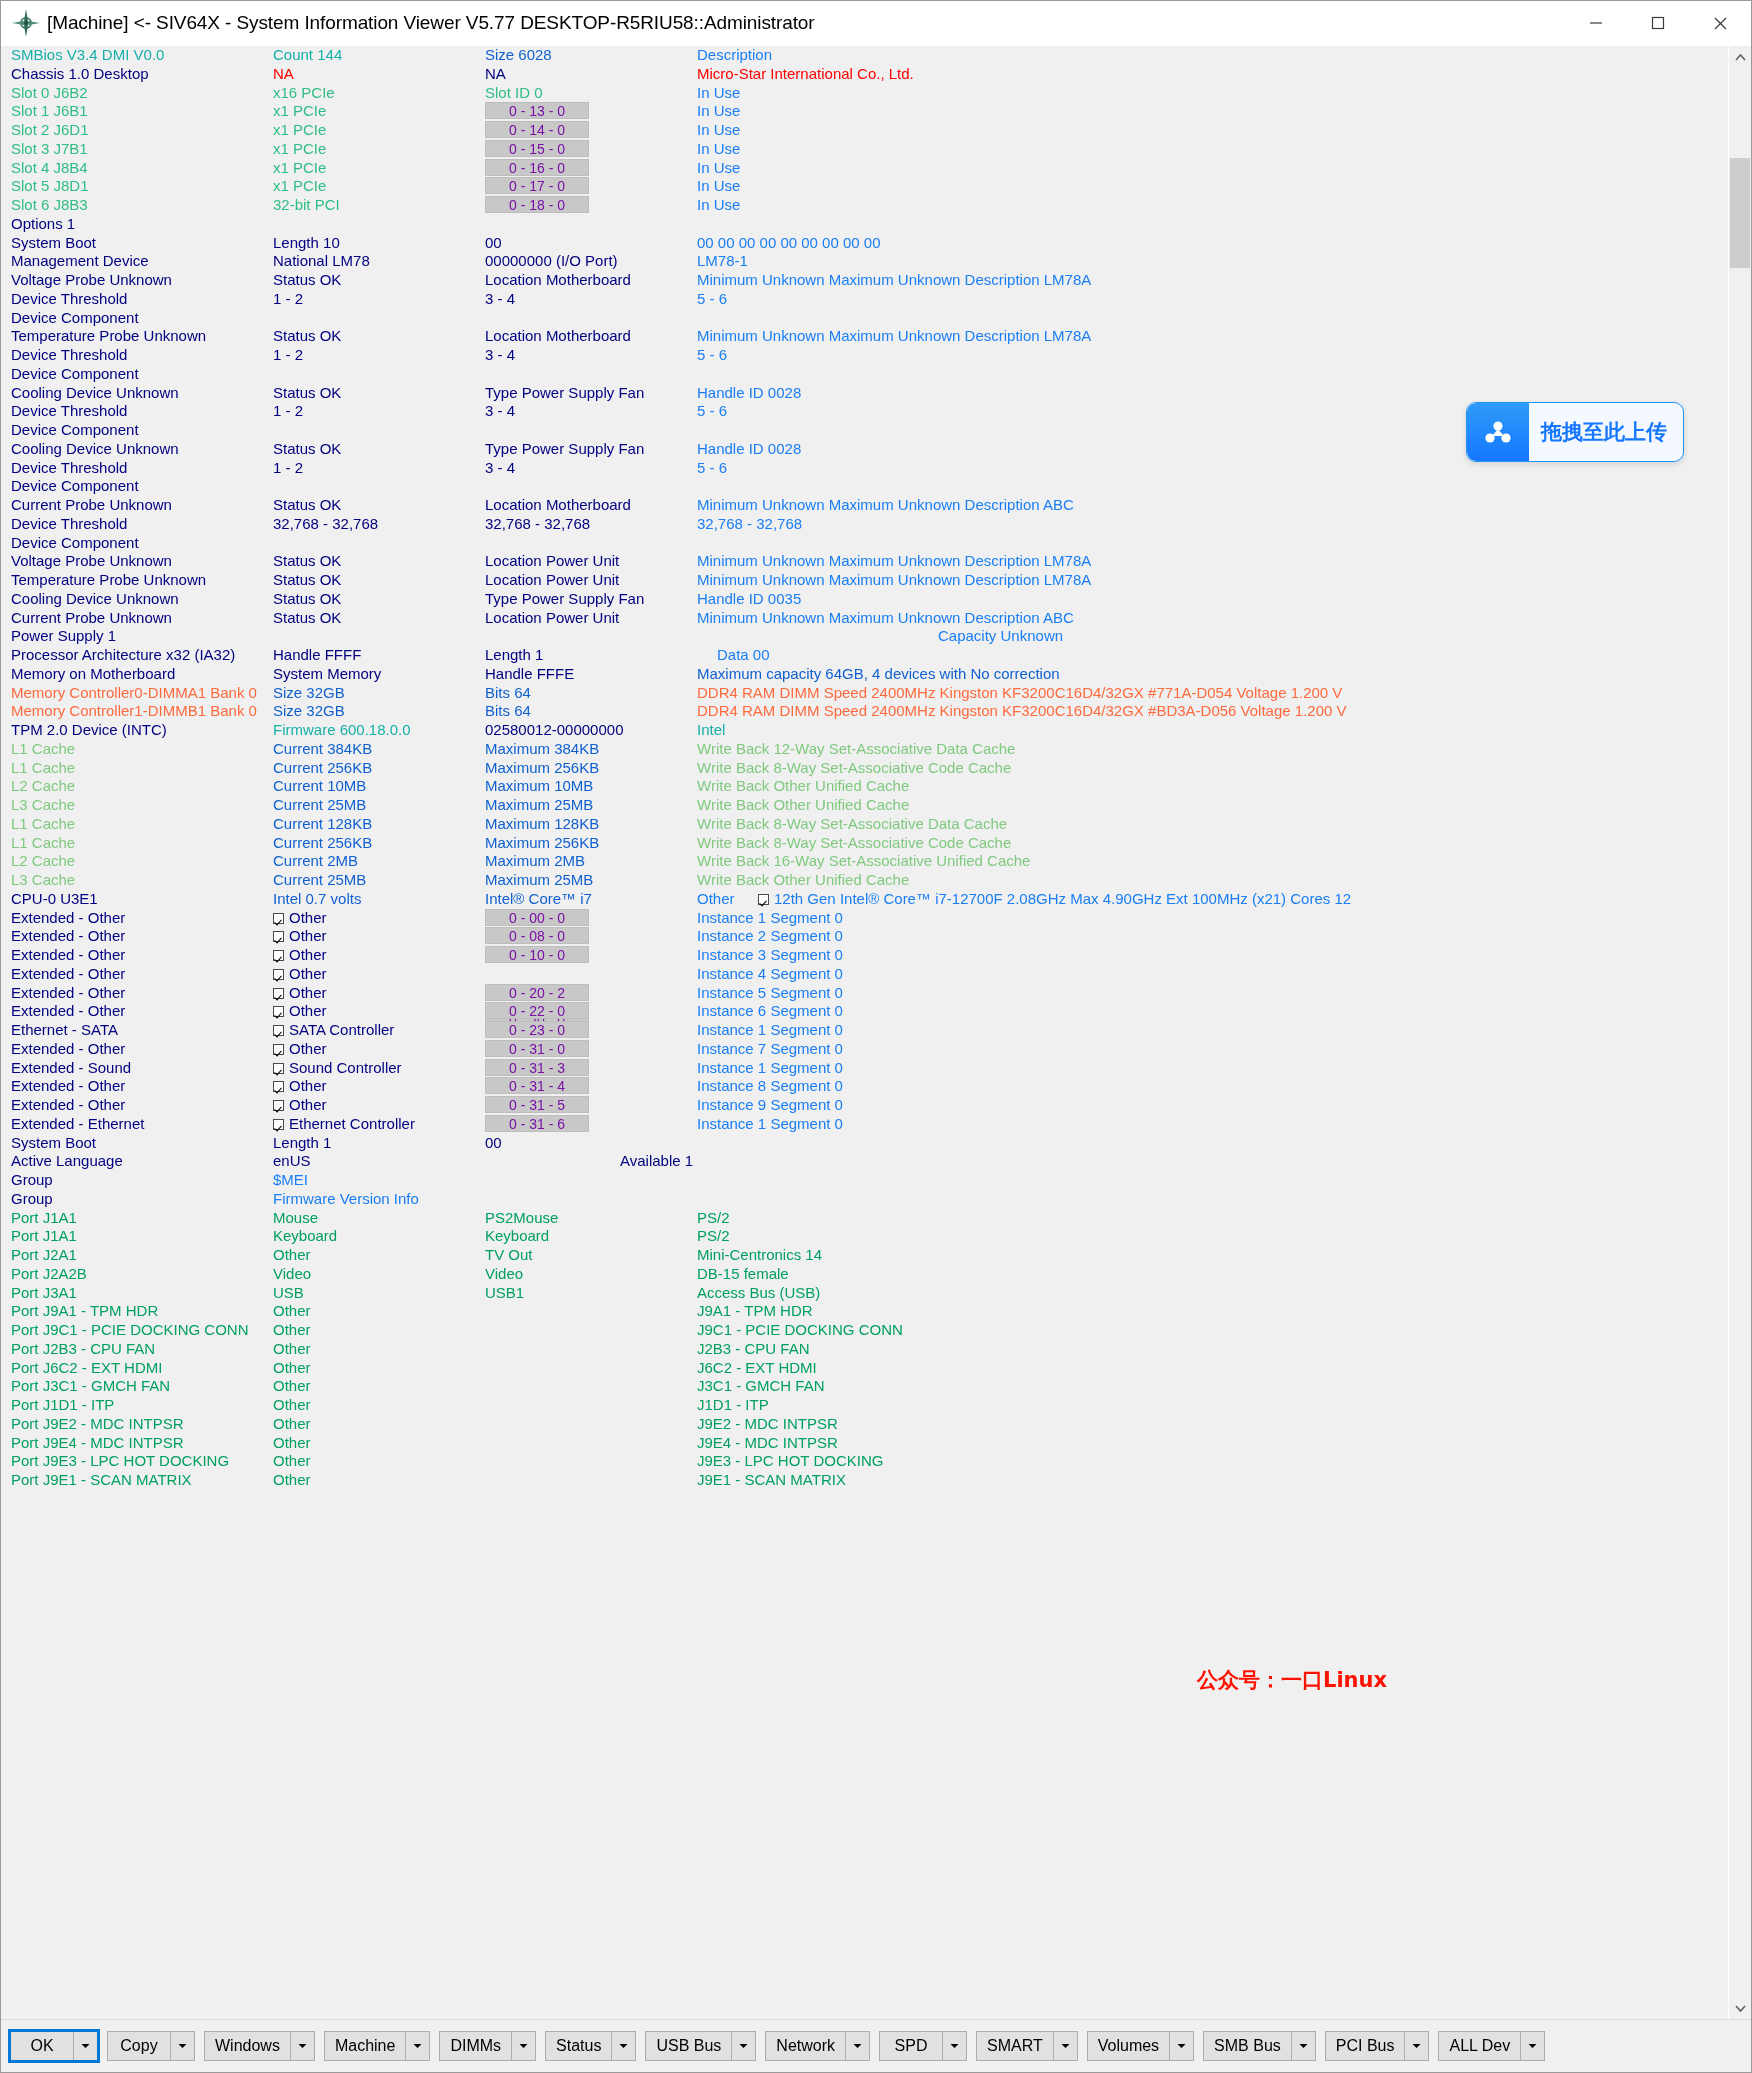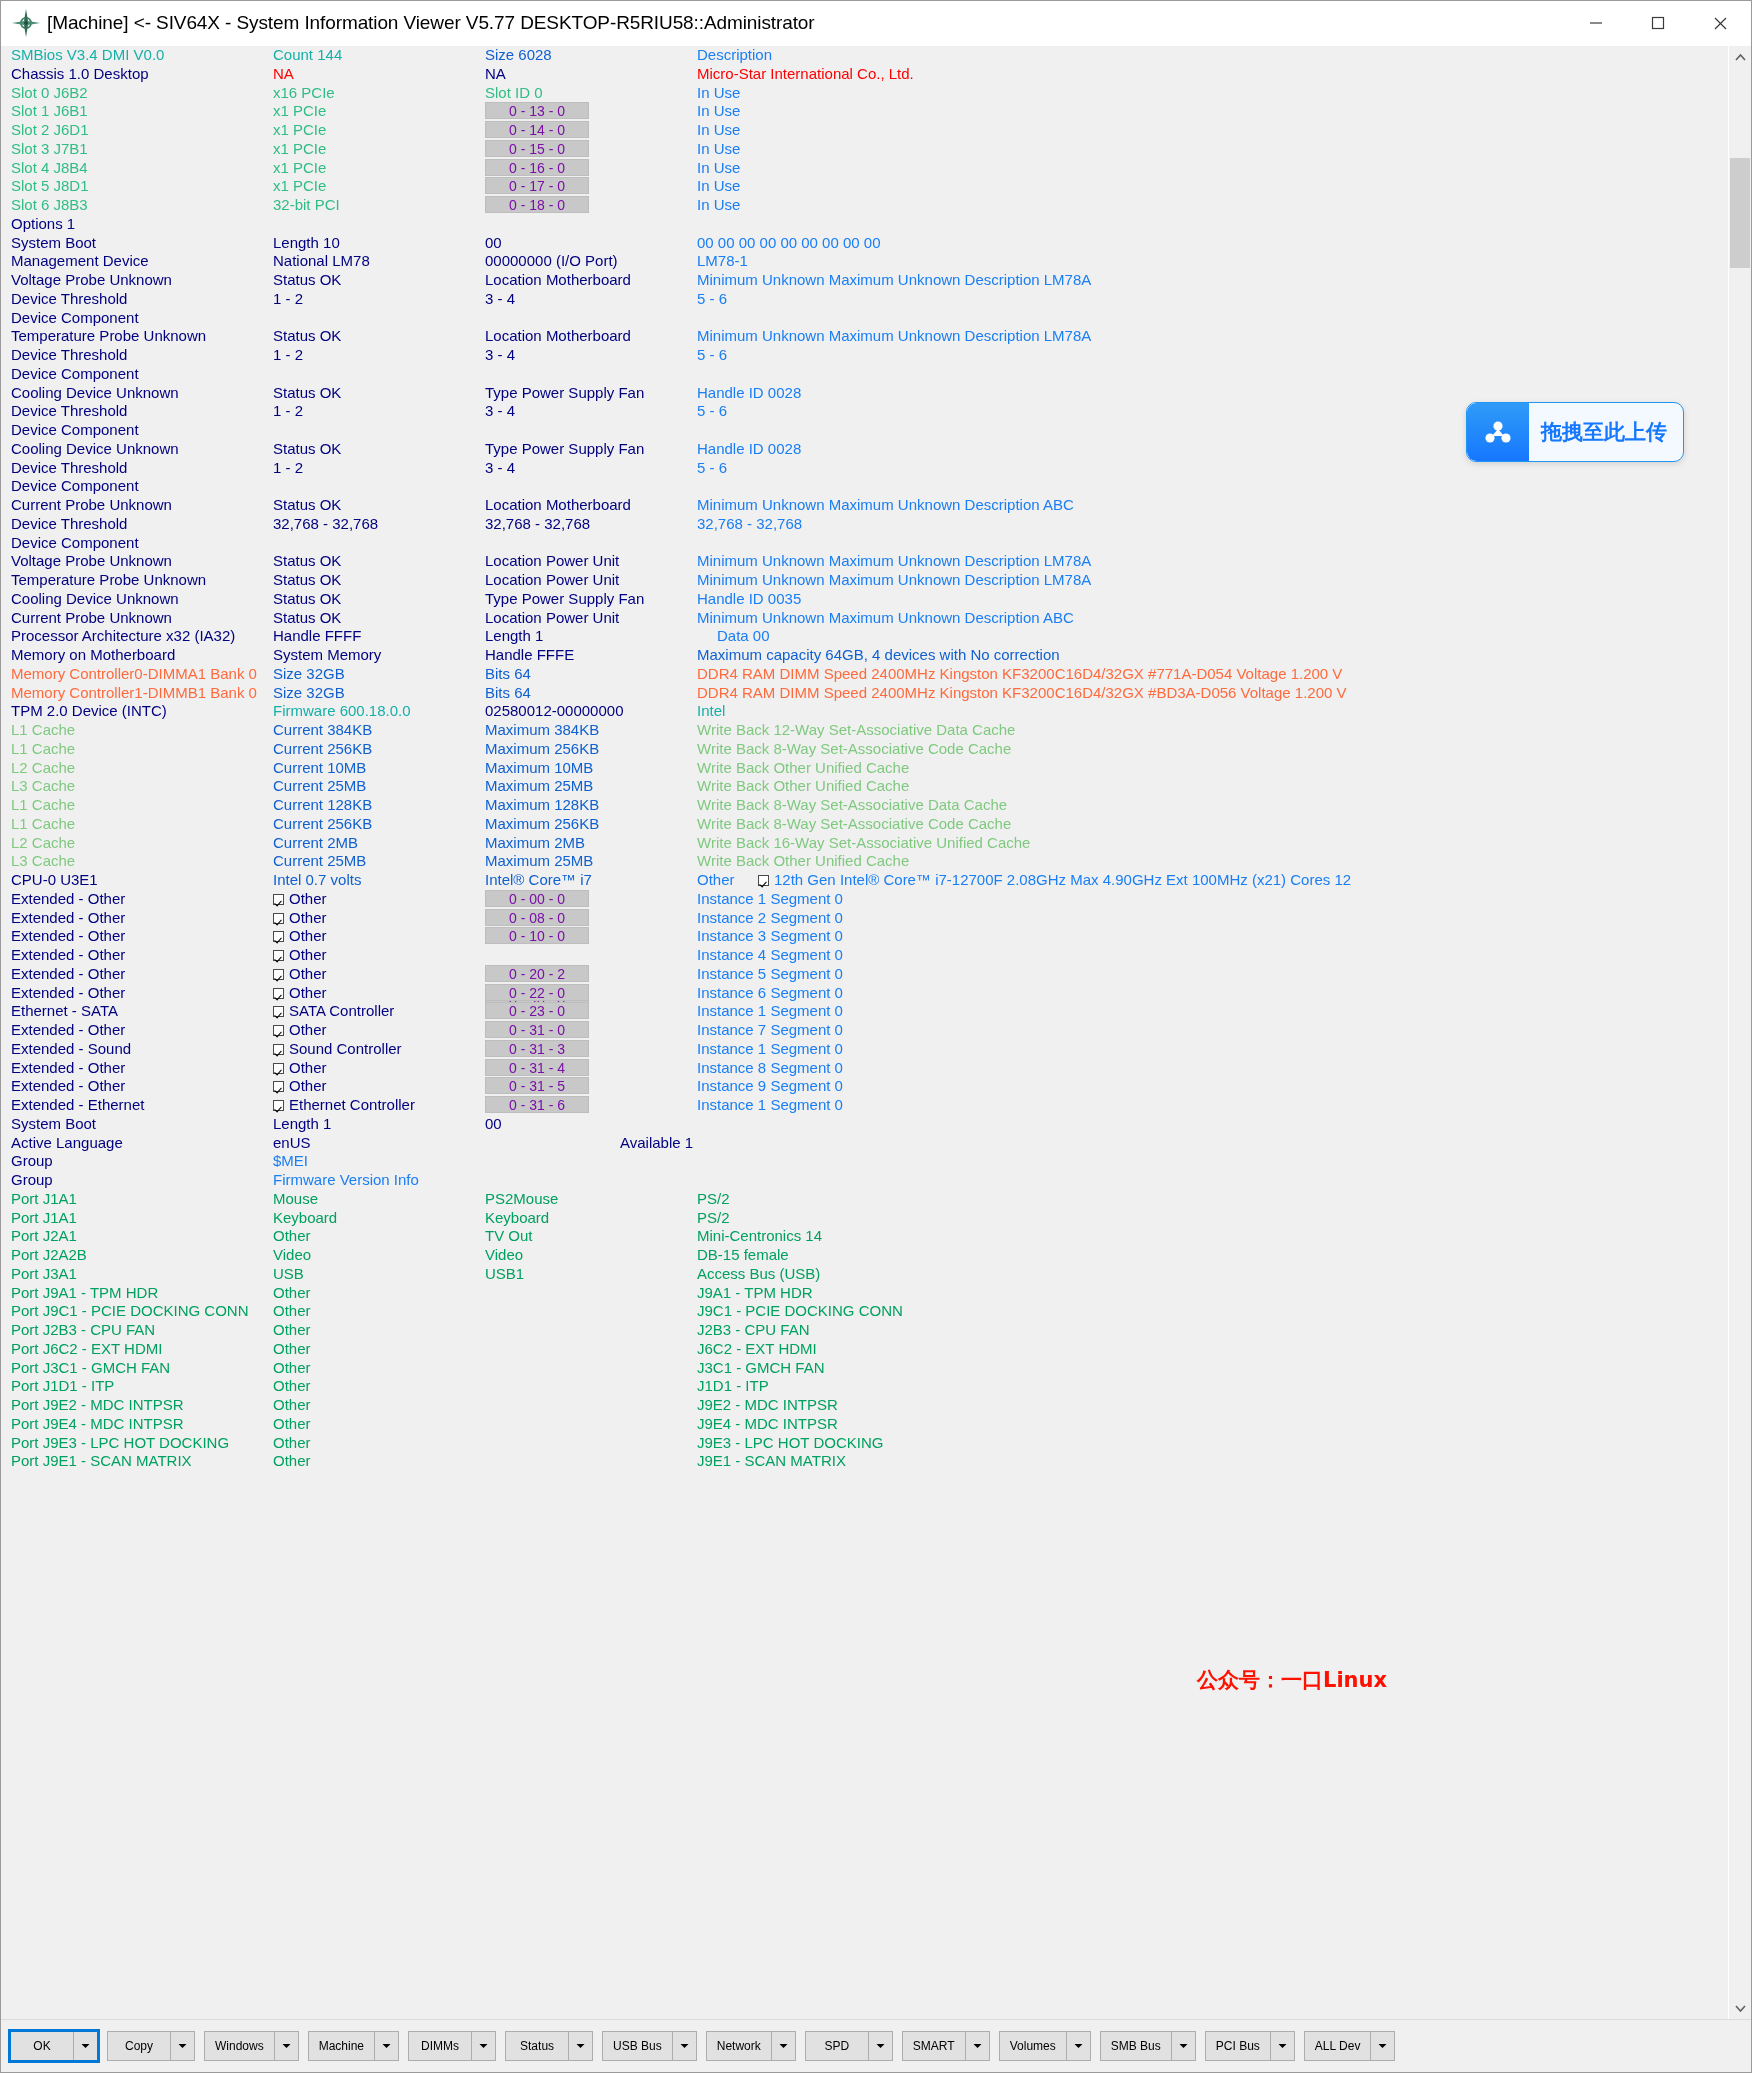"Power Supply 1" div.row { html: none -> <div> <div><span>Power Supply 1</span></div> <div><span>Capacity Unknown</span></div> </div> }
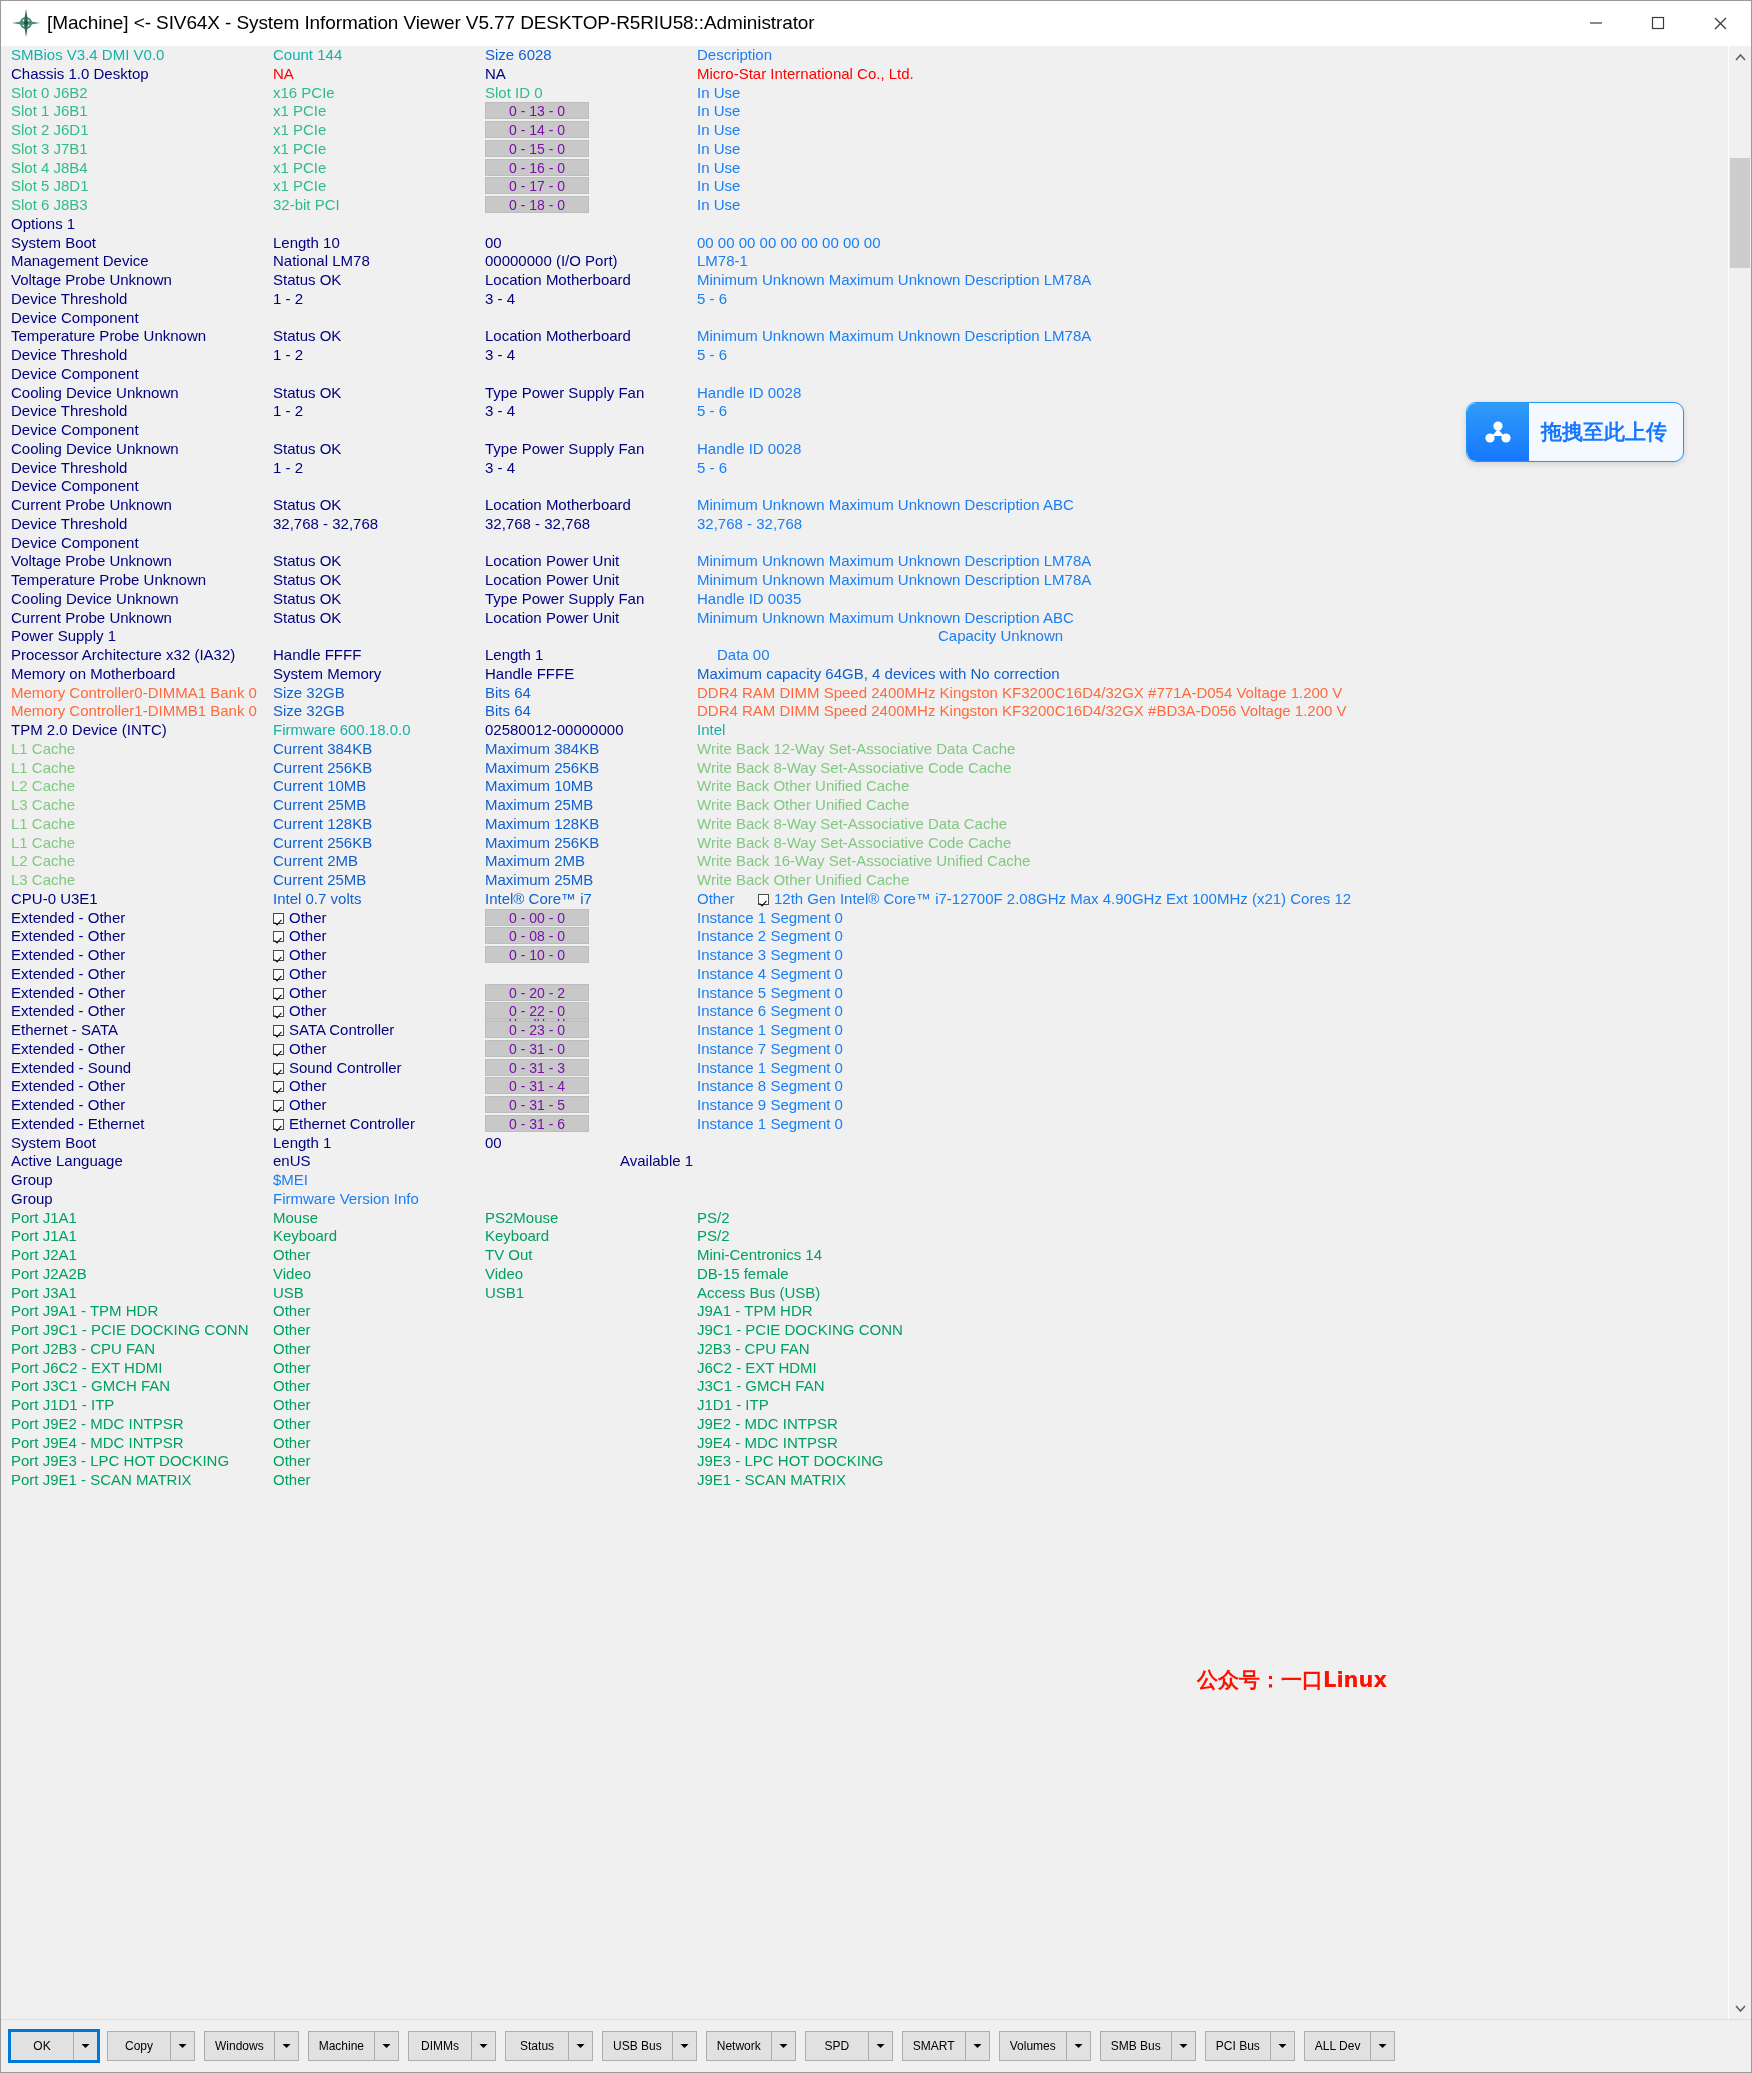"OK" .btngrp .lbl { font-size: 12px -> 16px }
